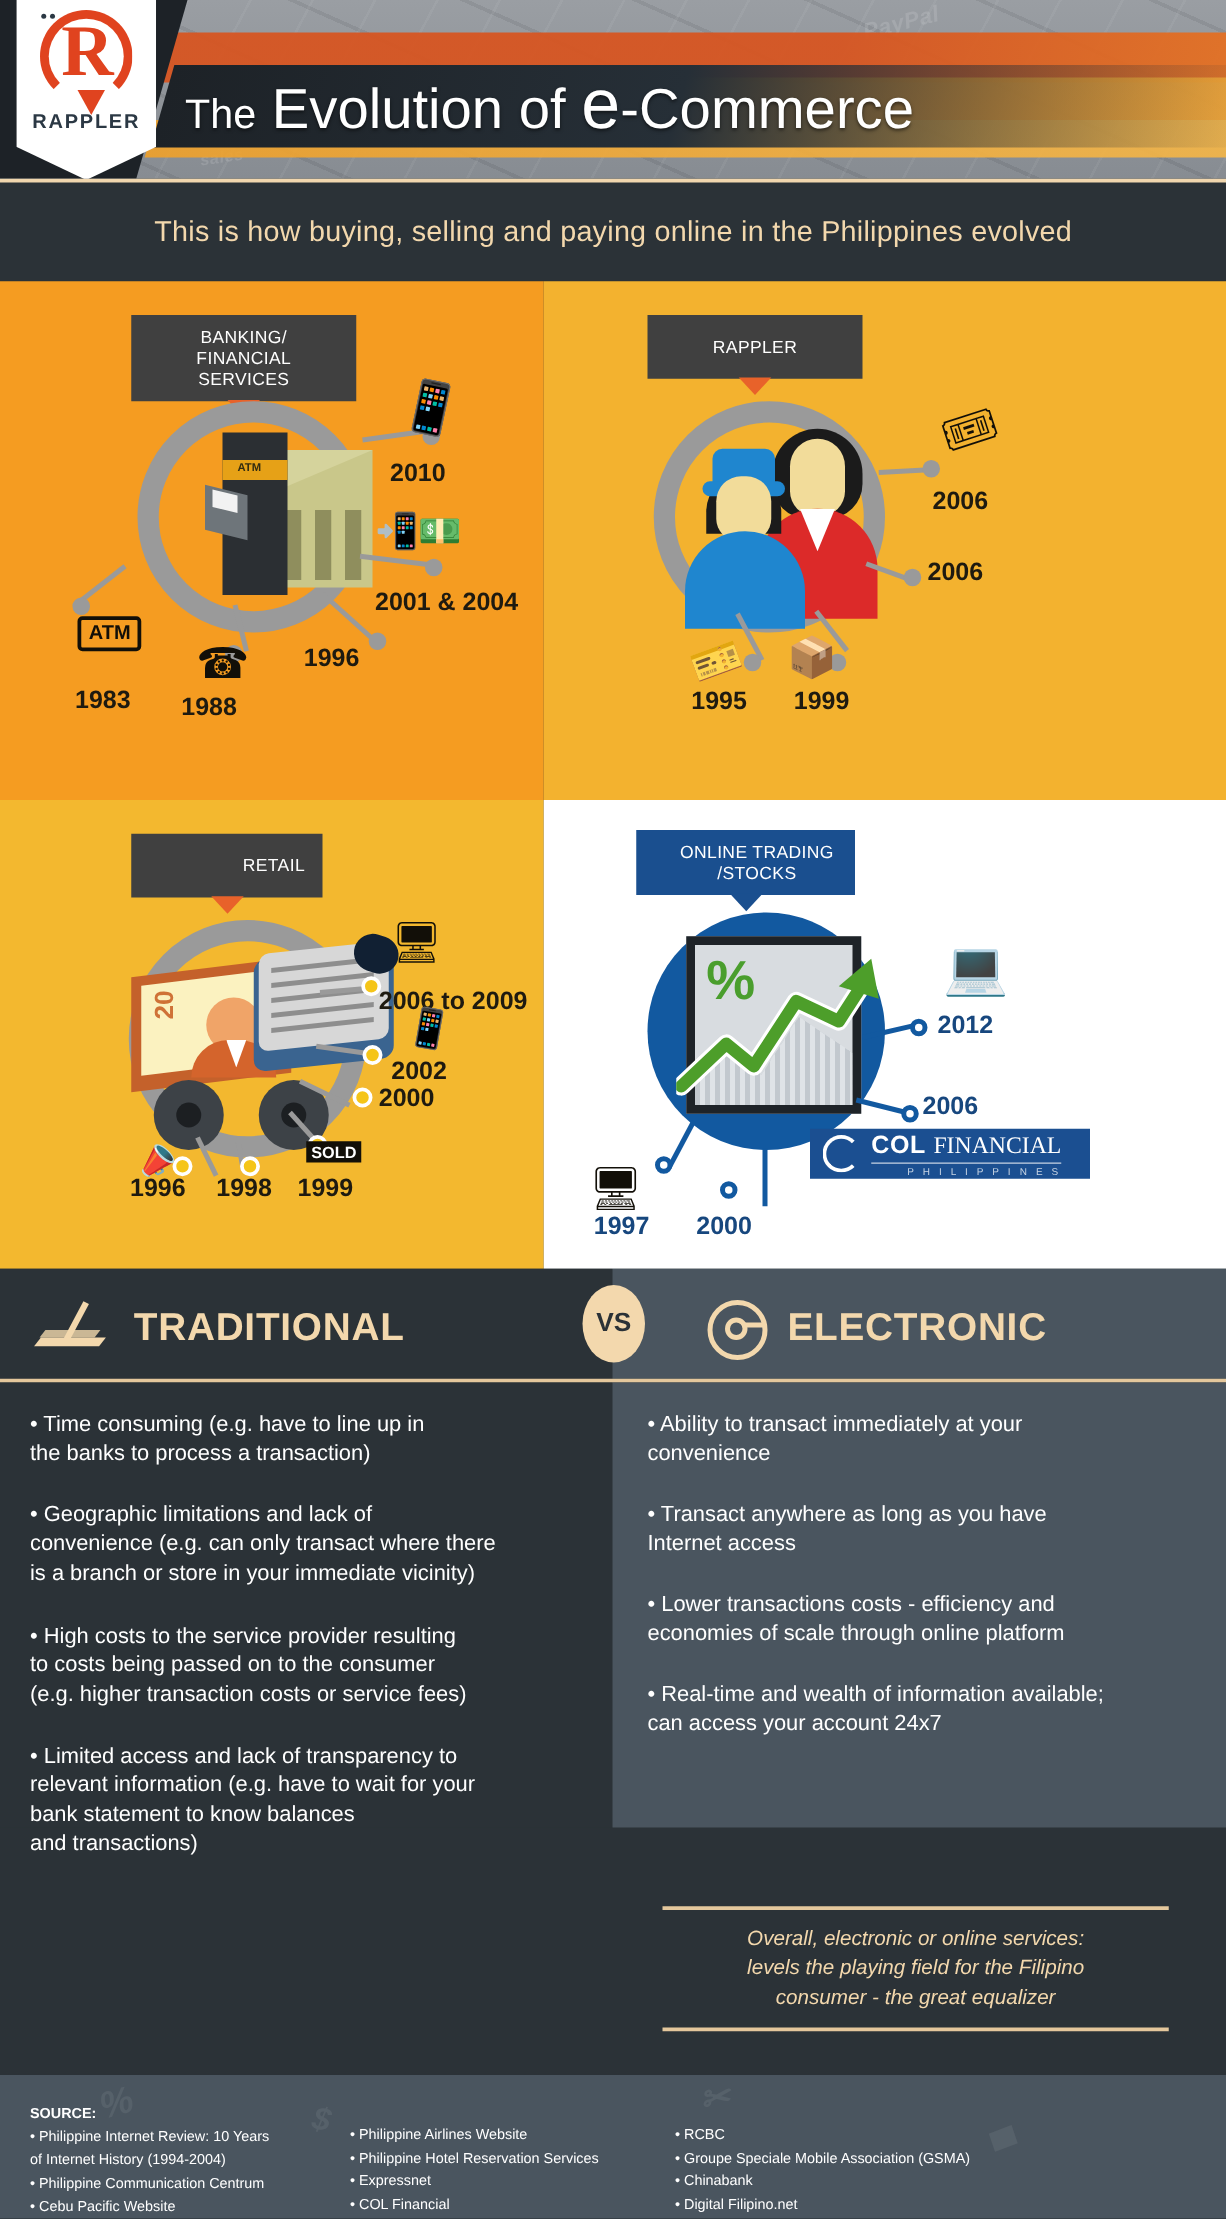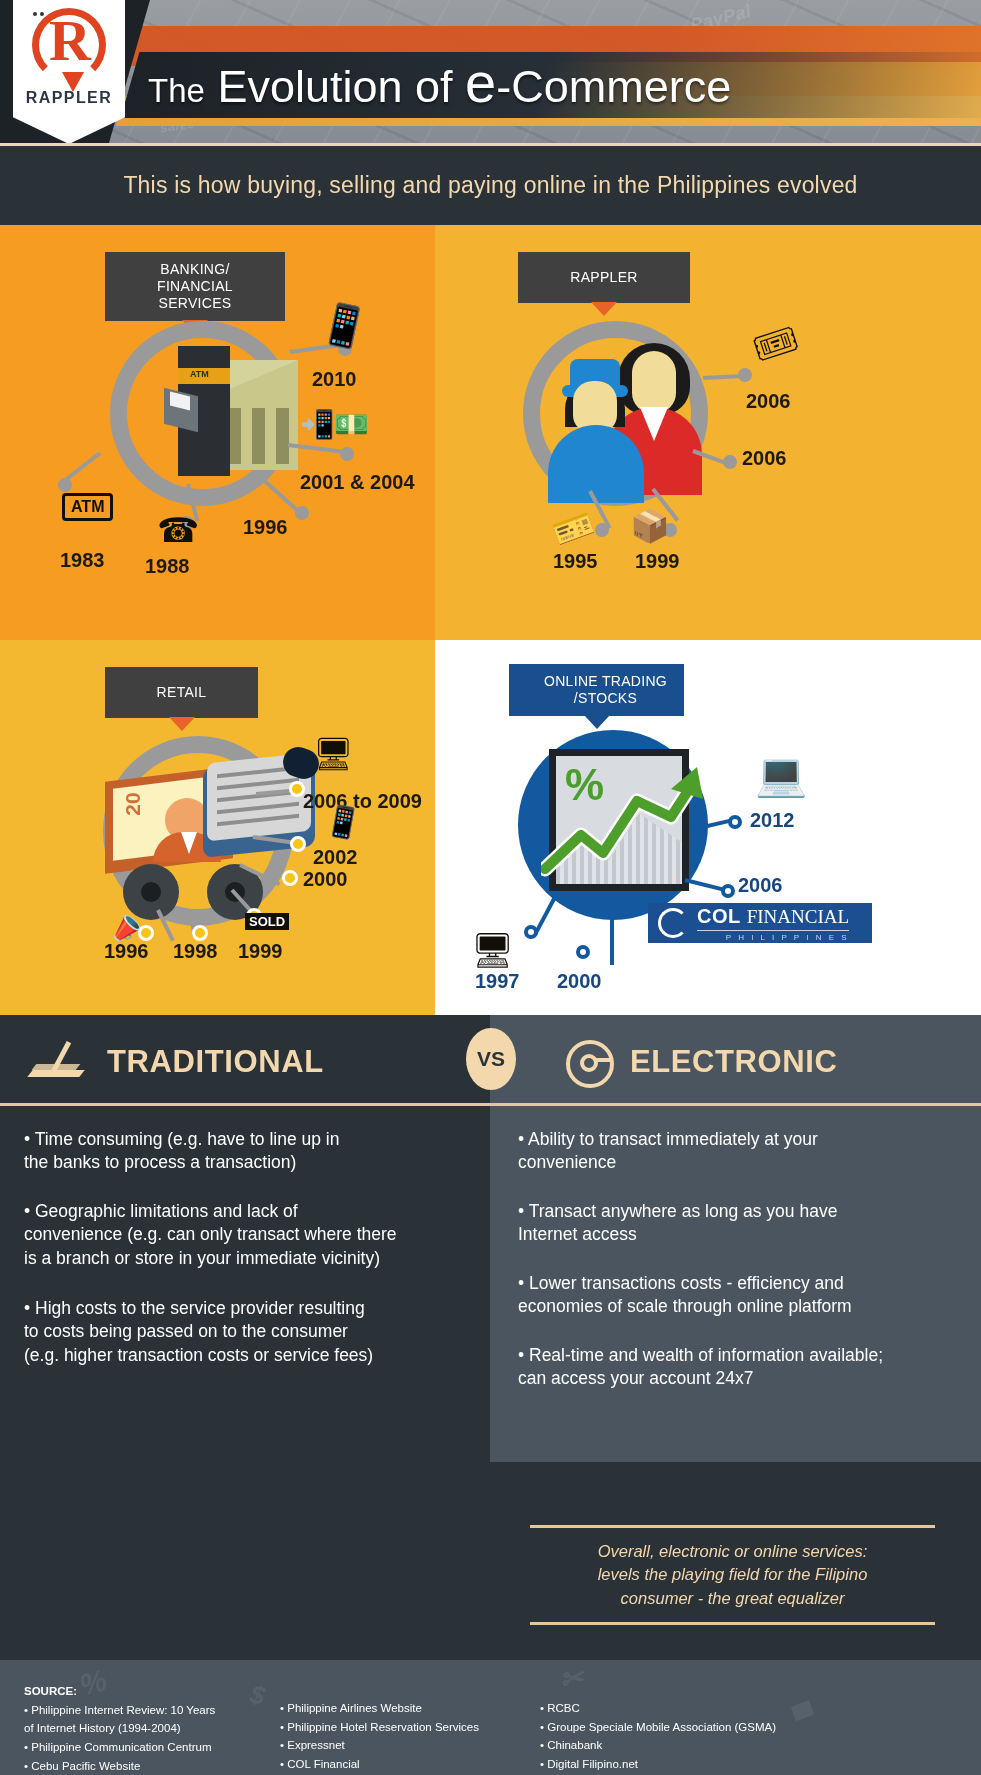"RETAIL" div.badge { text-align: none -> right }
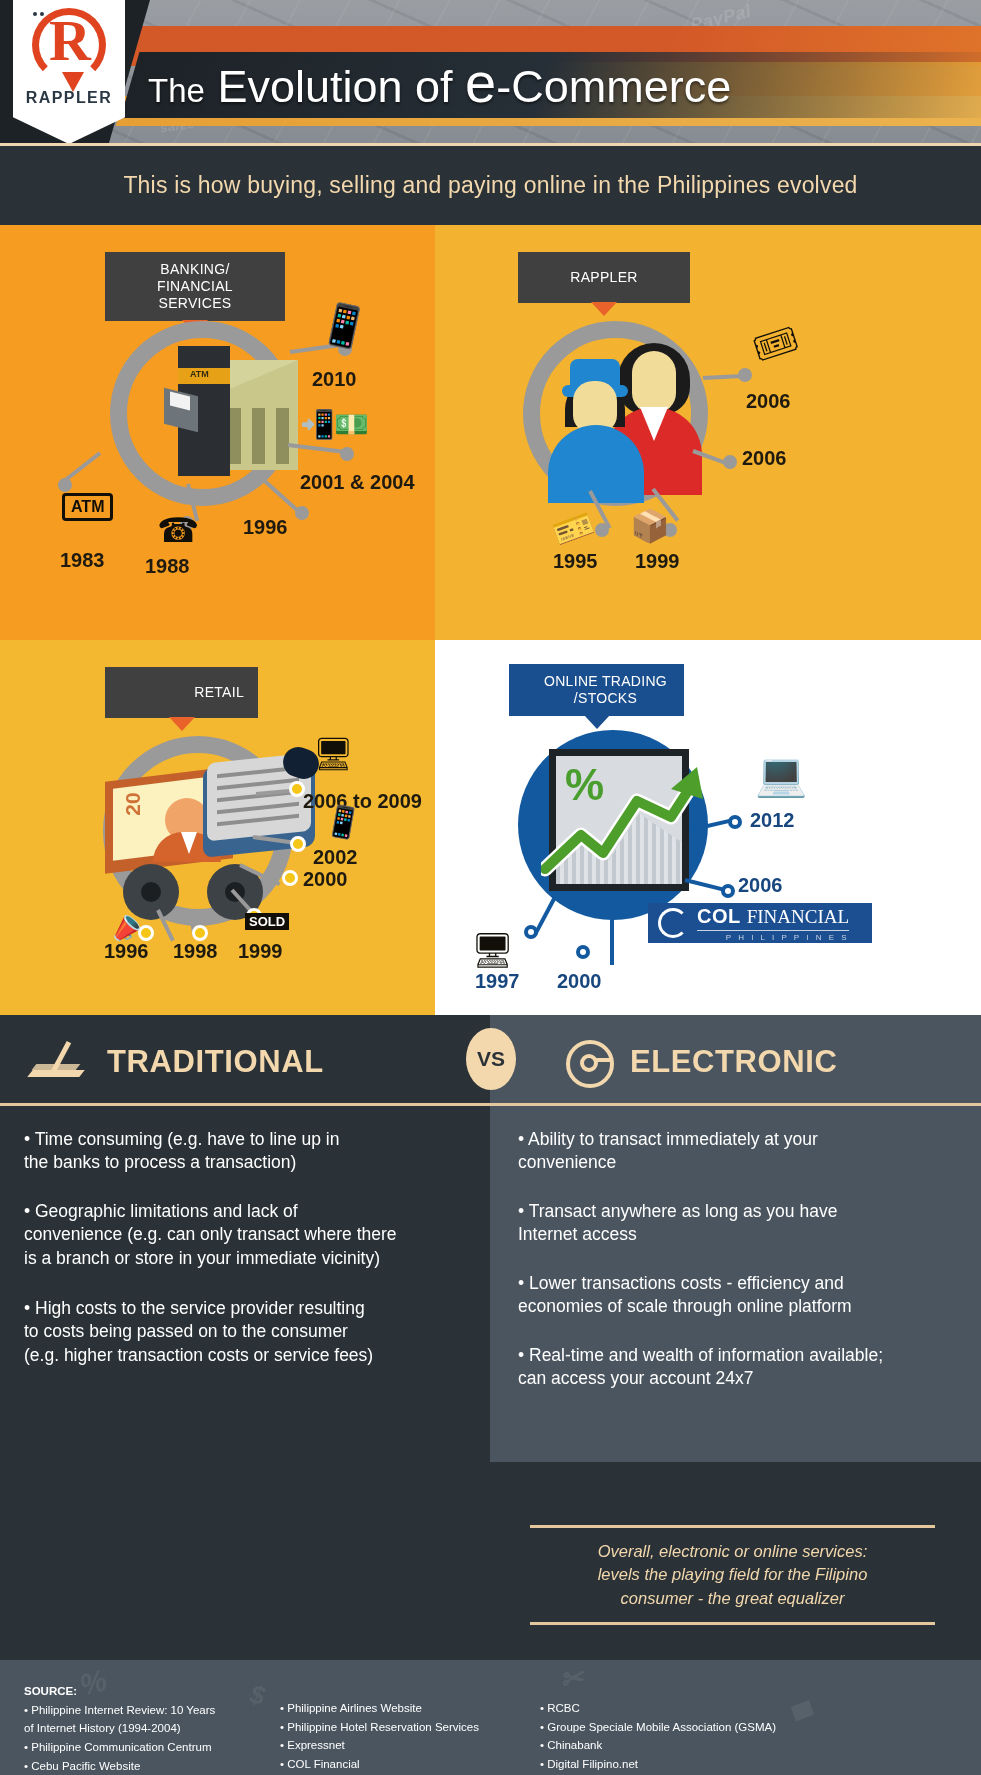"• Limited access and lack" div.bullet { html: none -> <div>• Limited access and lack of transparency to relevant information (e.g. have to wait for your bank statement to know balances and transactions)</div> }
